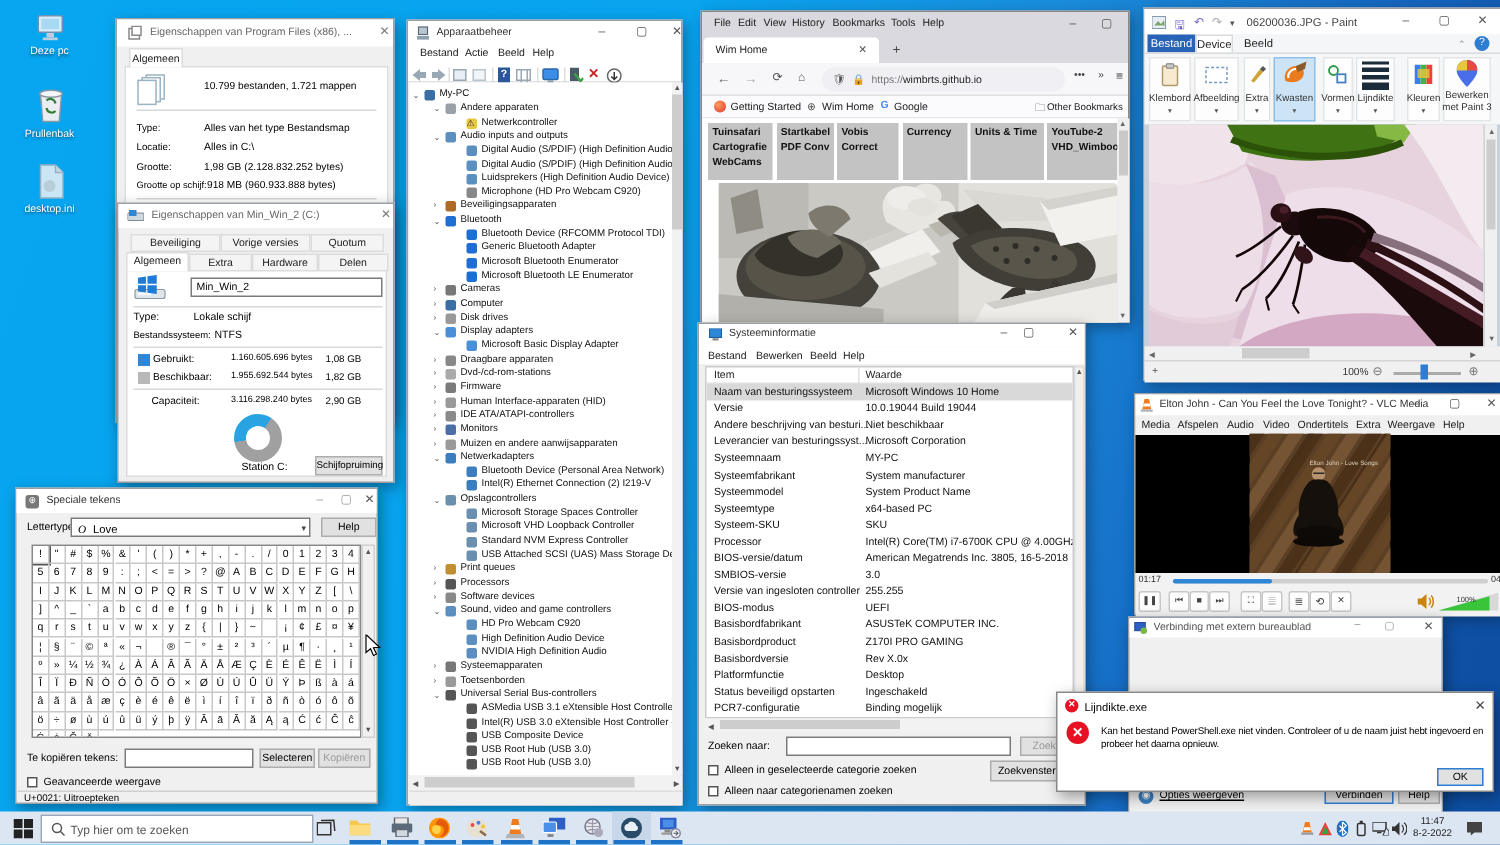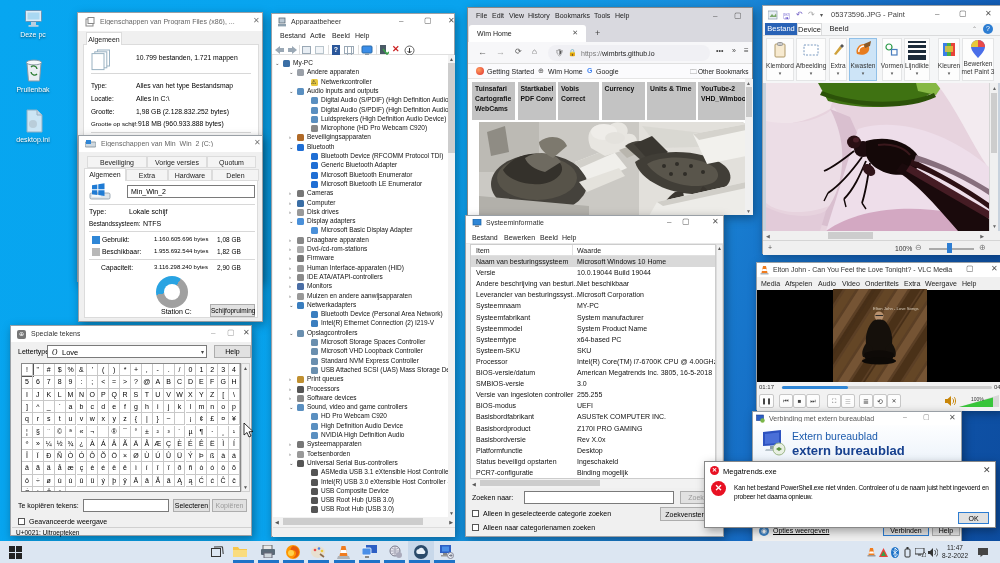"05373596.JPG - Paint" div.ttxt { text: 05373596.JPG -> 06200036.JPG }
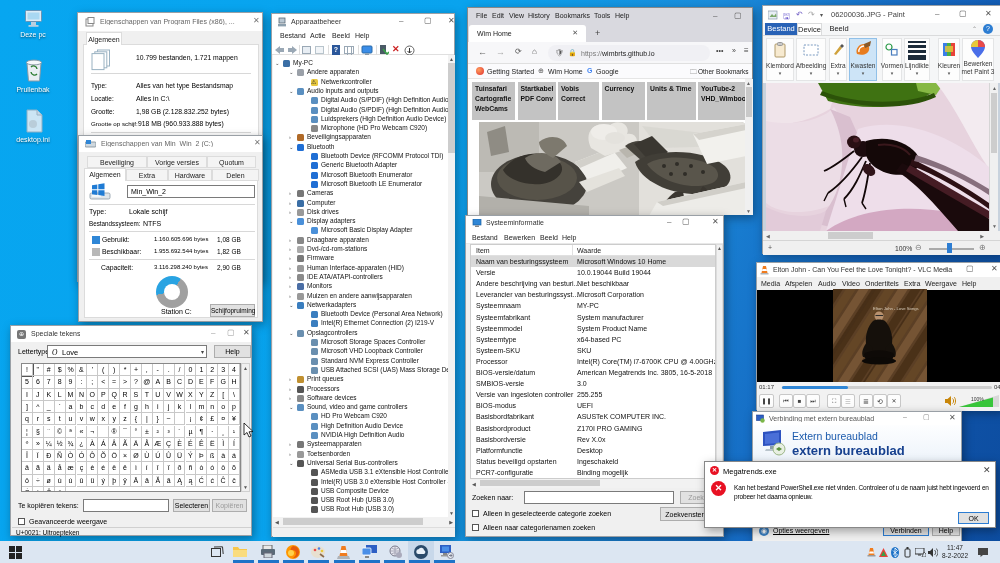"Extern bureaublad" div { html: <div> <svg> <polygon></polygon> <polygon></polygon> <polygon></polygon> <polygon></polygon> <circle></circle> <path></path> <path></path> </svg> <div>Extern bureaublad</div> <div>extern bureaublad</div> </div> -> none }
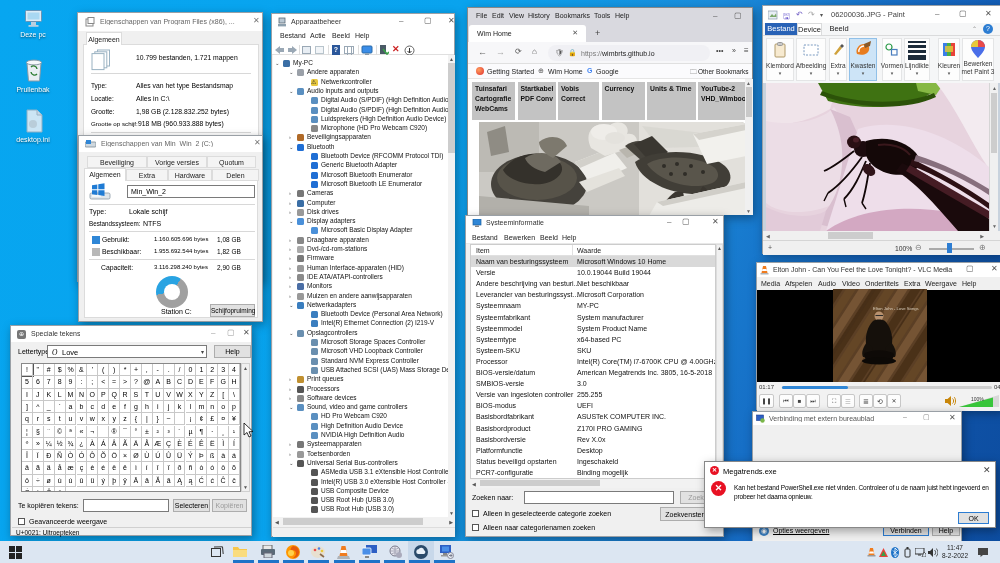"Megatrends.exe" div.lbl { text: Megatrends.exe -> Lijndikte.exe }
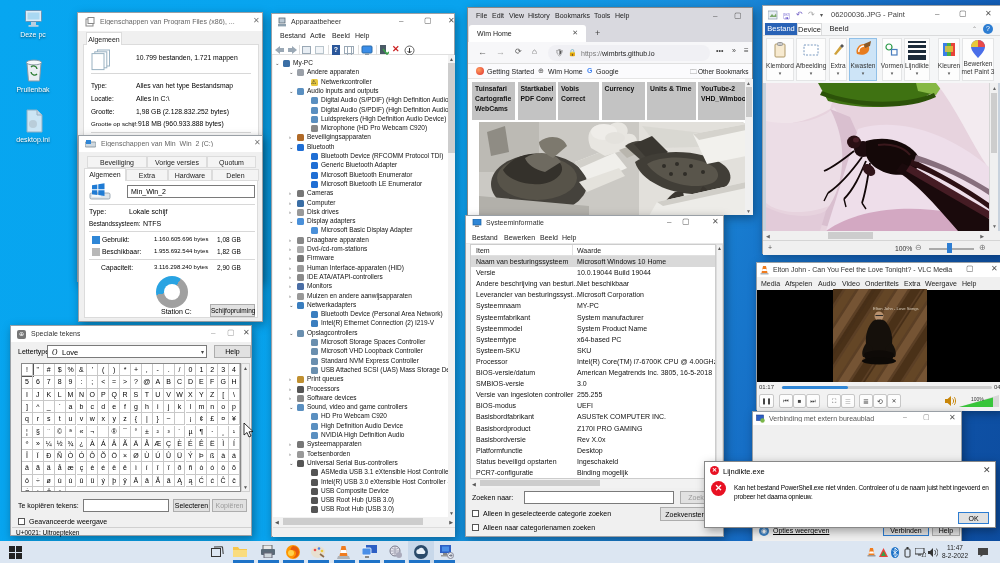"Typ hier om te zoeken" div { html: none -> <div> <svg> <circle></circle> <path></path> </svg> <span>Typ hier om te zoeken</span> </div> }
